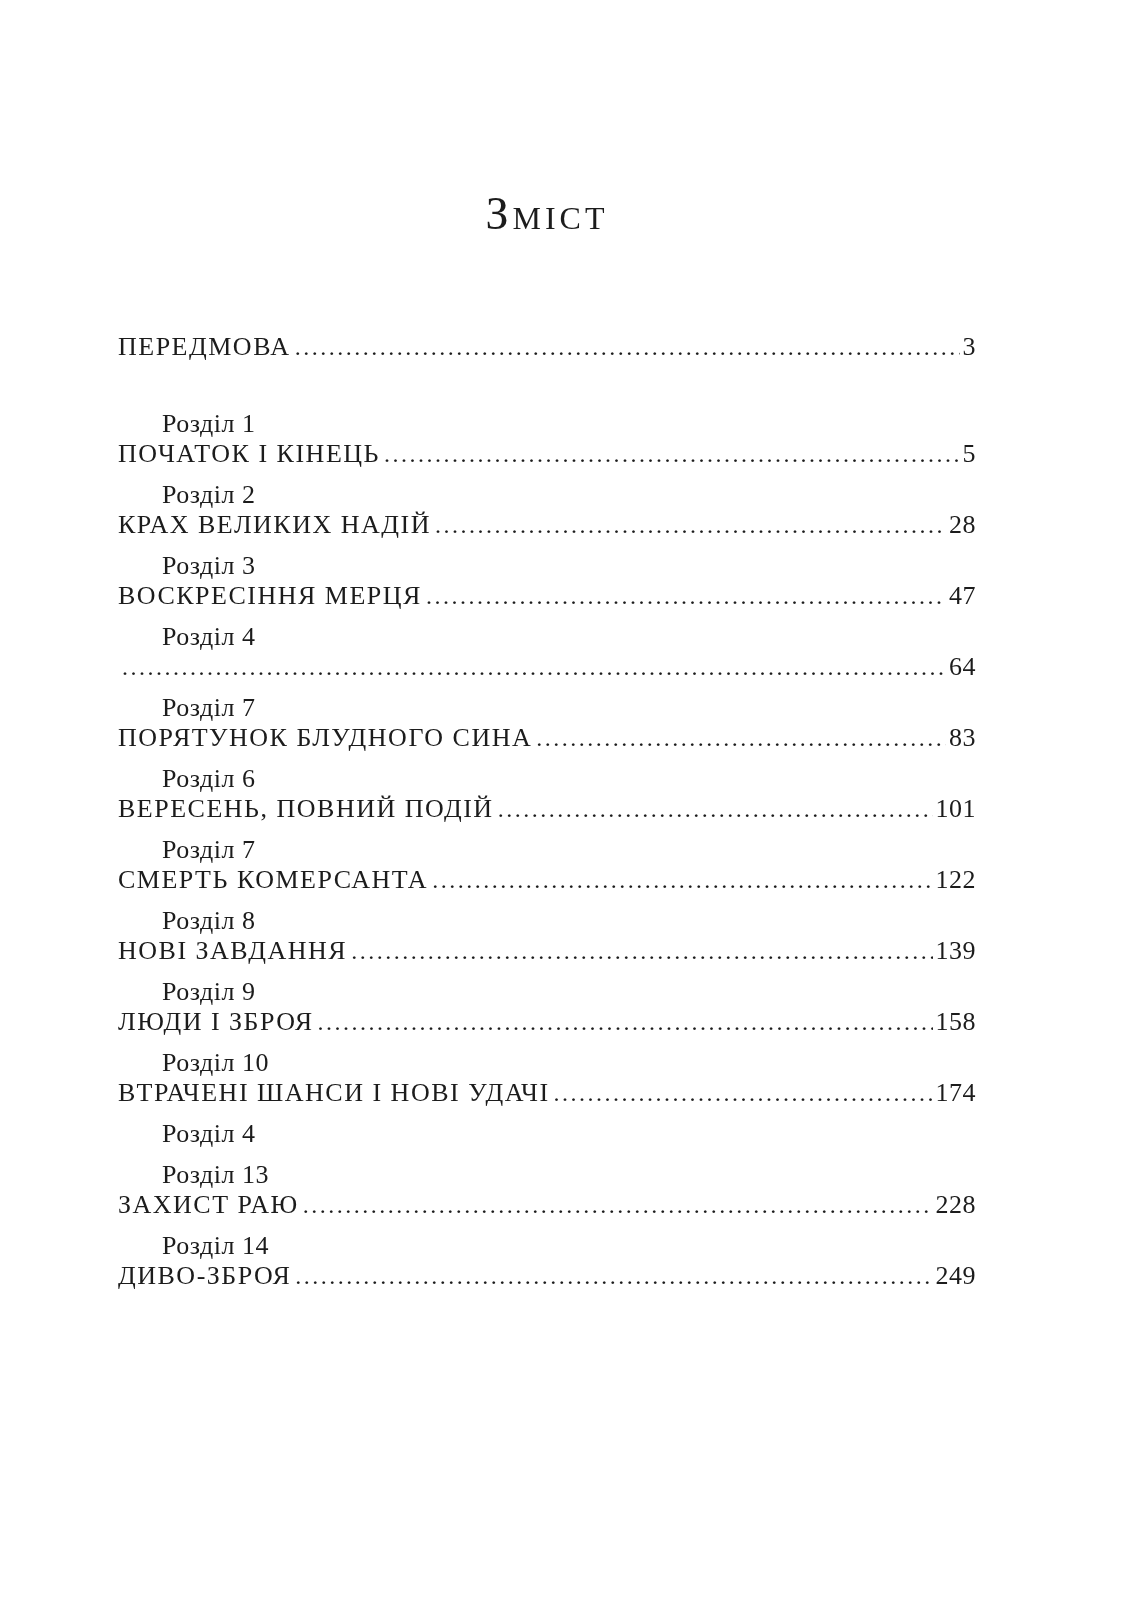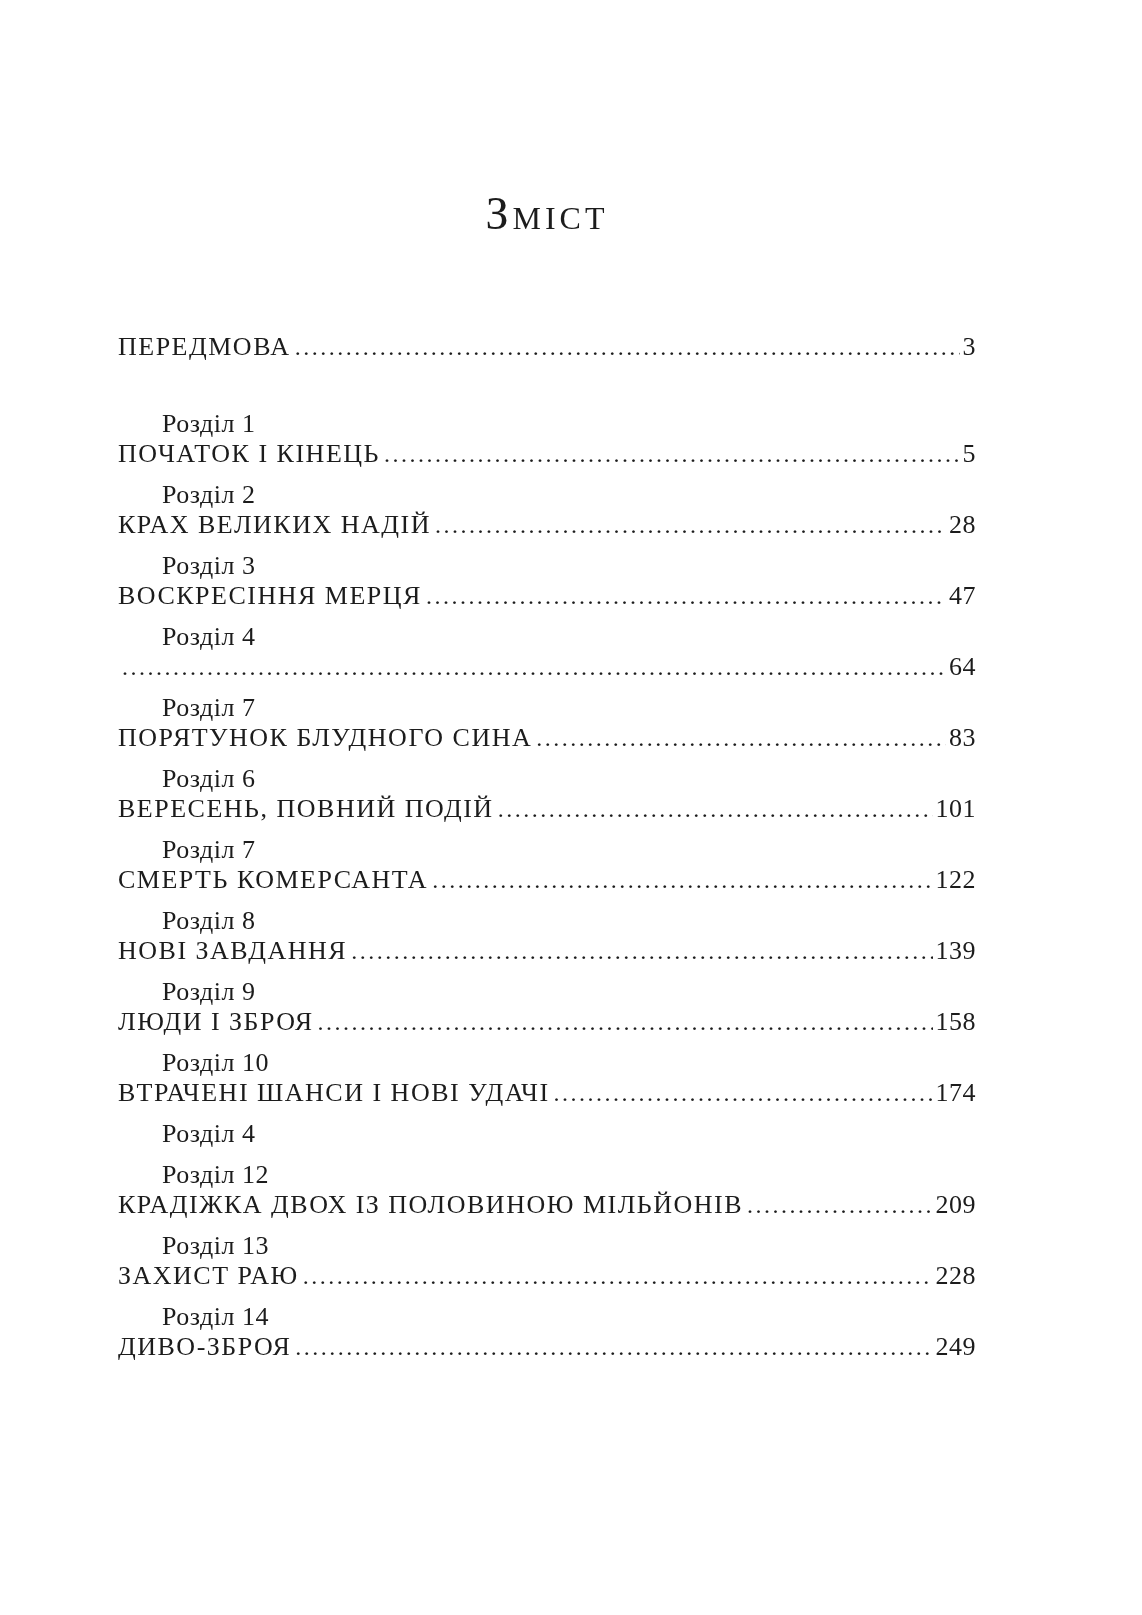"Розділ 12" div.chapter-block { html: <div> <div>Розділ 12</div> <div> <span>КРАДІЖКА ДВОХ ІЗ ПОЛОВИНОЮ МІЛЬЙОНІВ</span> <span></span> <span>209</span> </div> </div> -> none }
